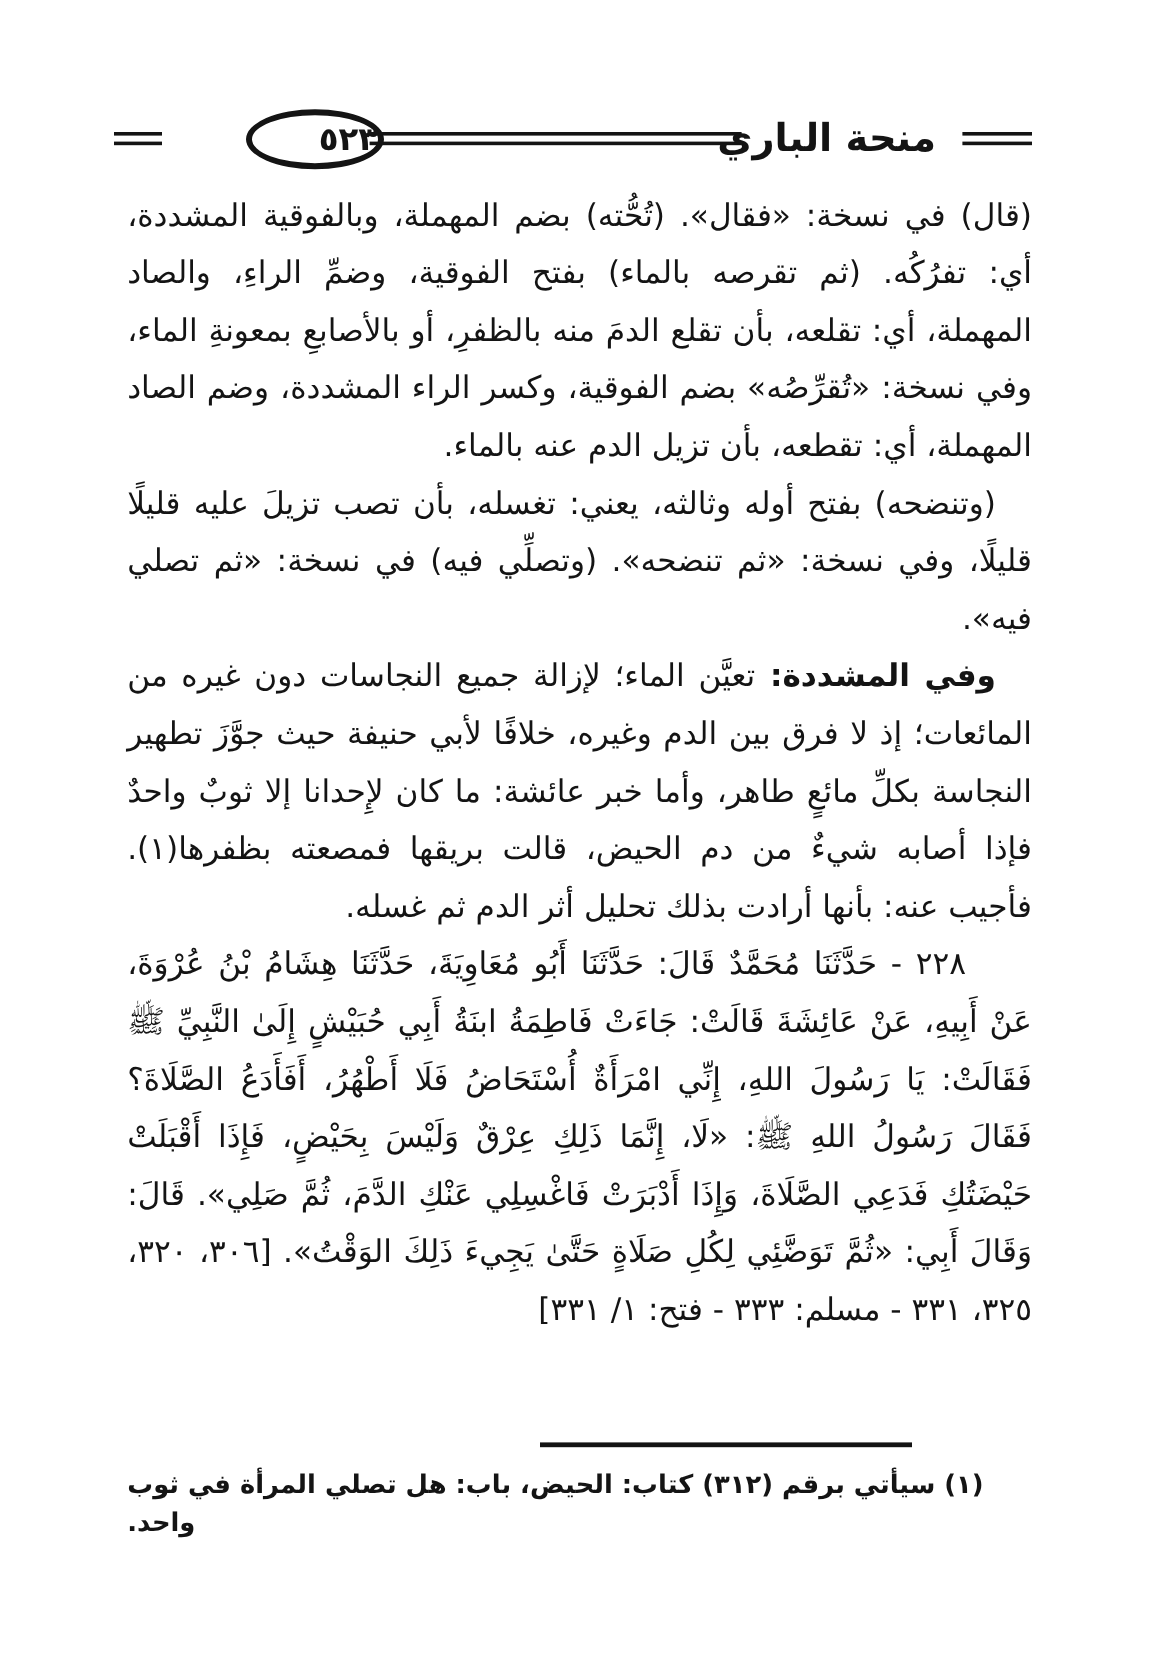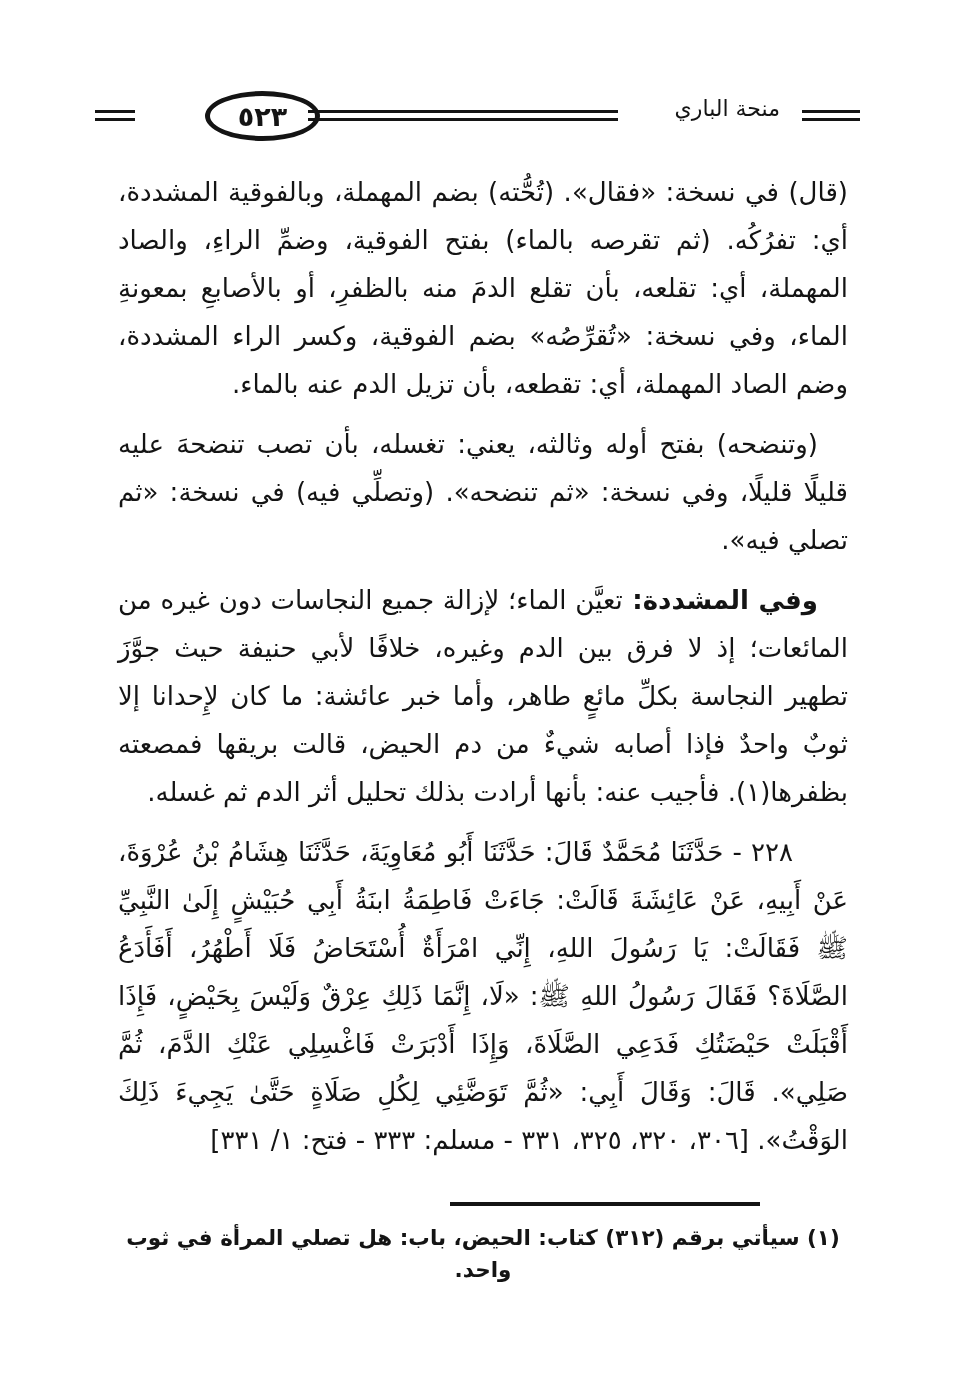"٥٢٣" .cartouche { justify-content: center -> flex-end }
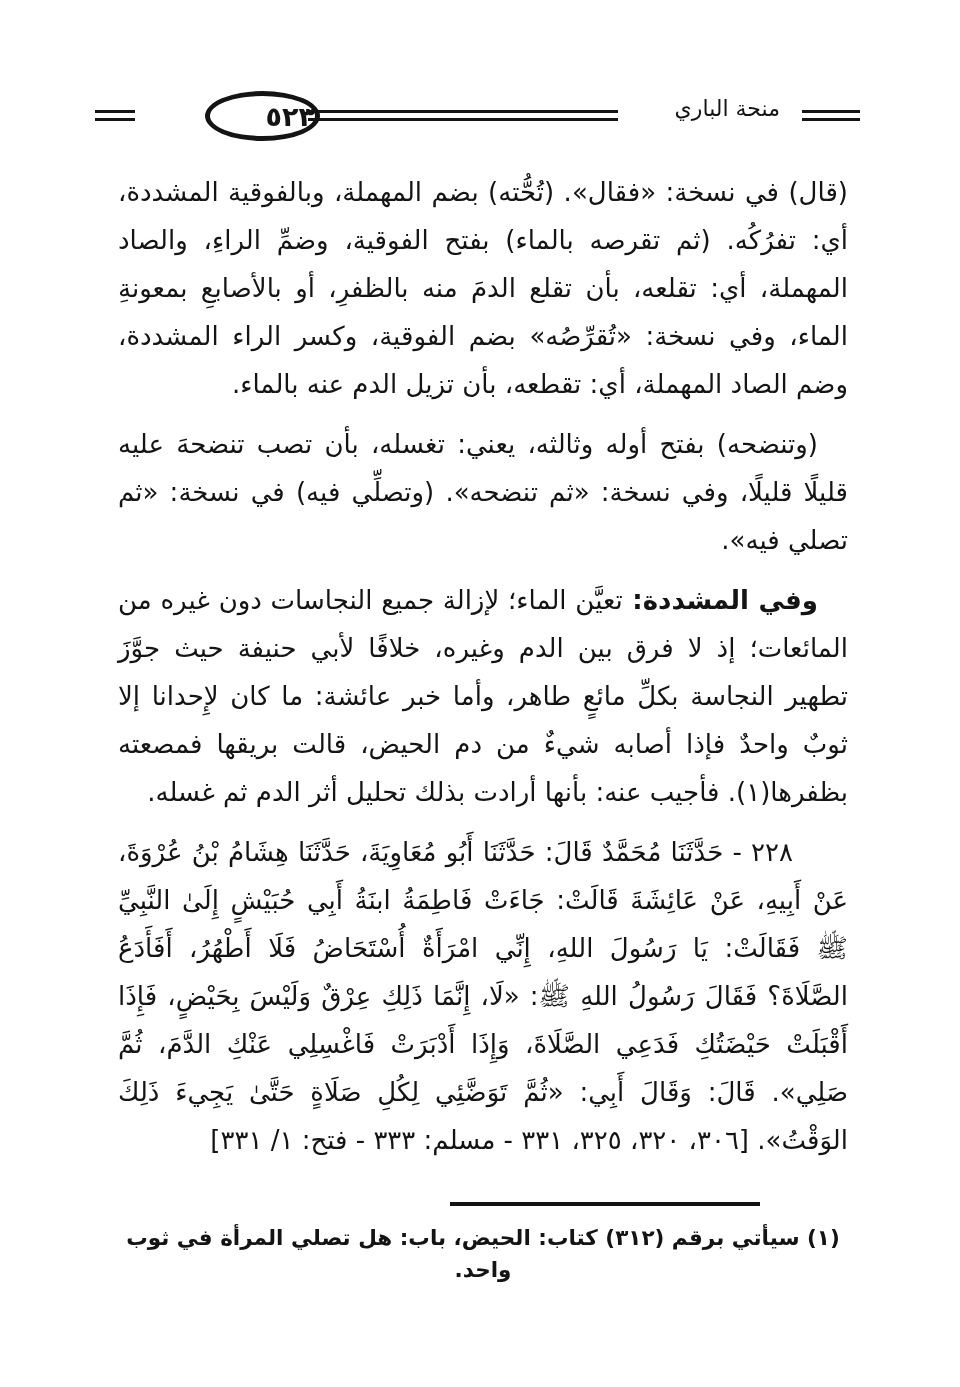"منحة الباري" .title { font-size: 22px -> 32px; font-weight: normal -> bold }
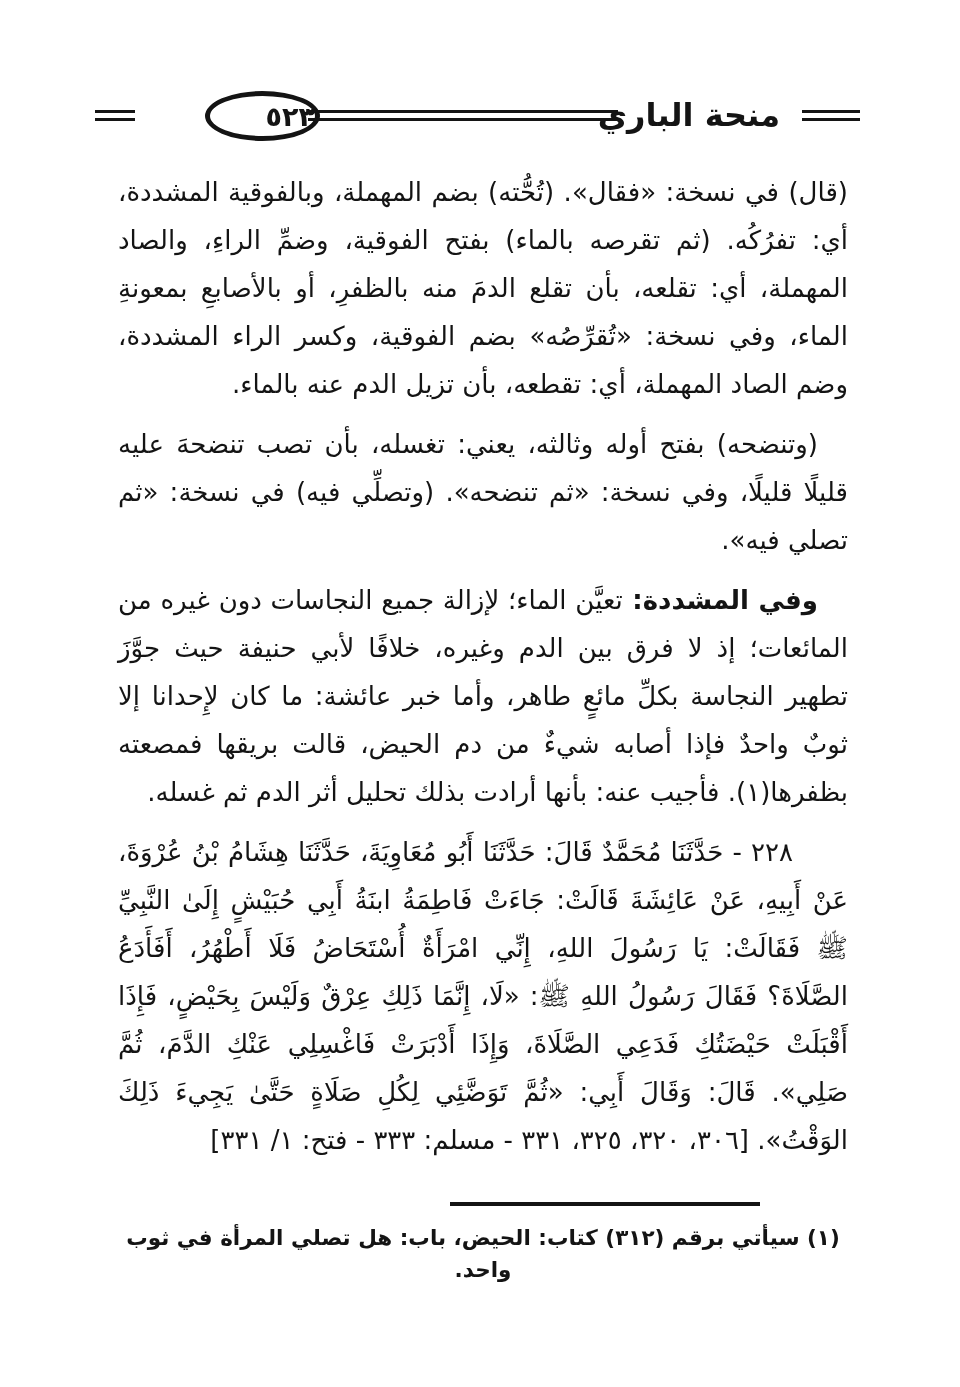"(قال) في نسخة: «فقال». (تُحُّته)" .para { margin: 12px -> 0 }
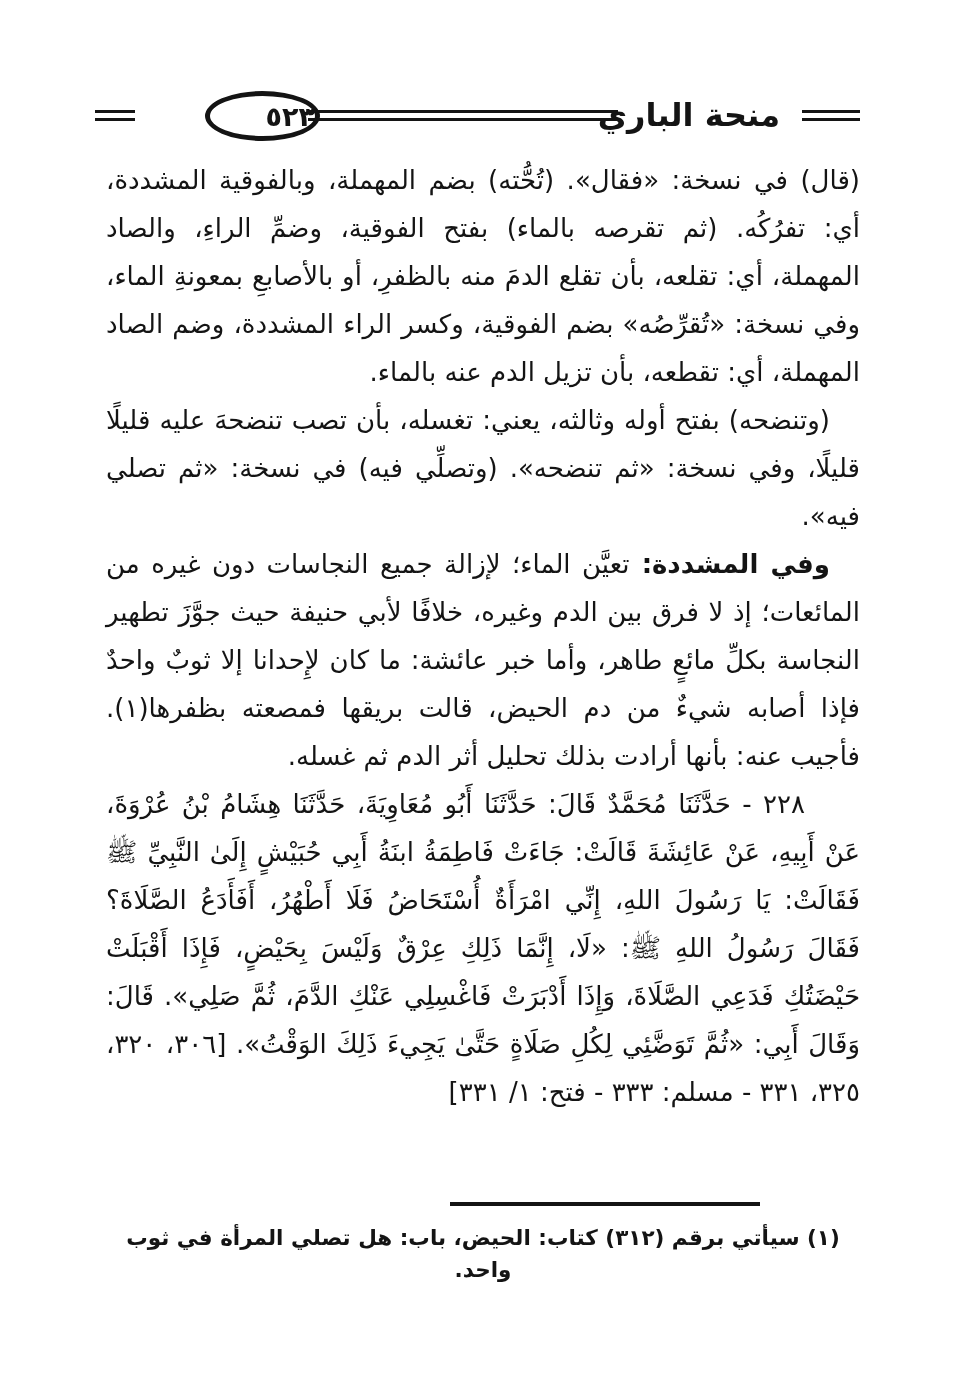"(وتنضحه) بفتح أوله وثالثه، يعني:" p.para { text: تنضحهَ -> تزيلَ }
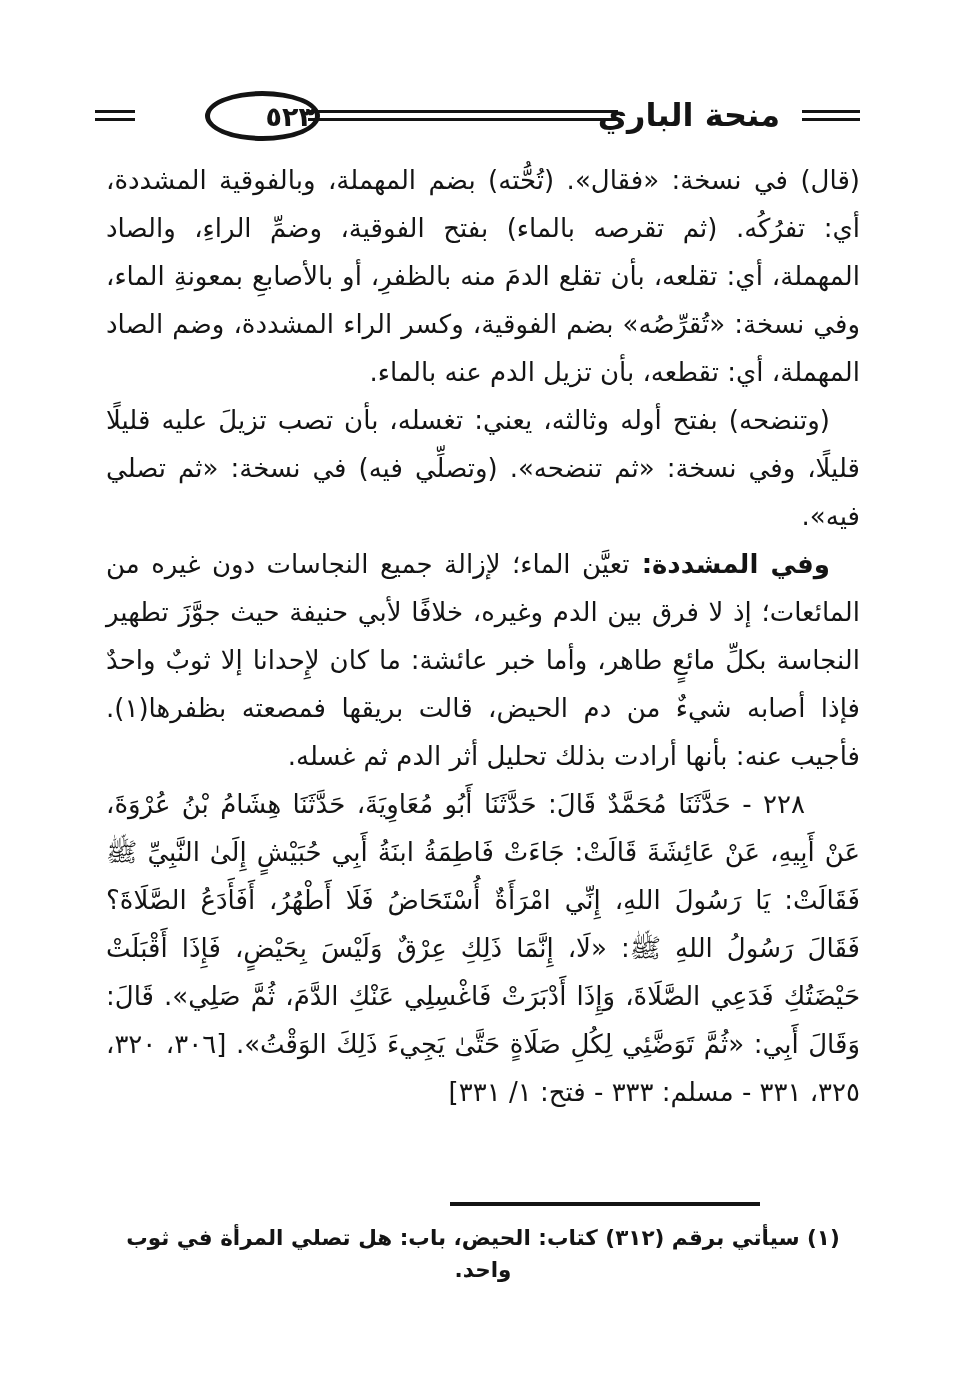"(١) سيأتي برقم (٣١٢) كتاب:" .fn-text { text-align: center -> left }
